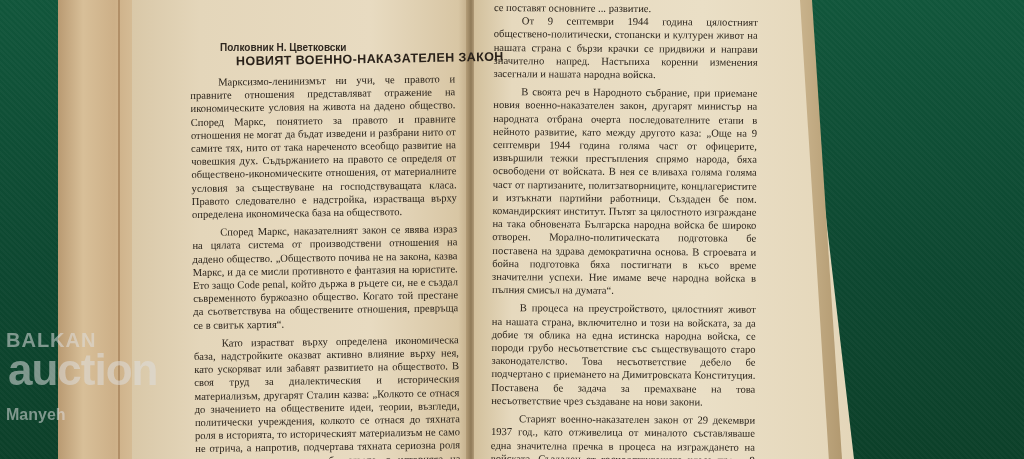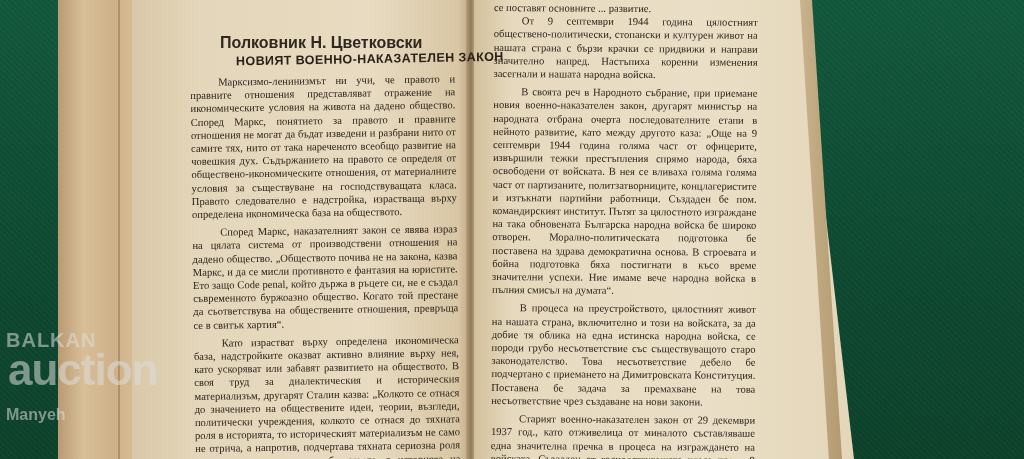"Полковник Н. Цветковски" .author { font-size: 16px -> 10px; top: 34px -> 42px }
